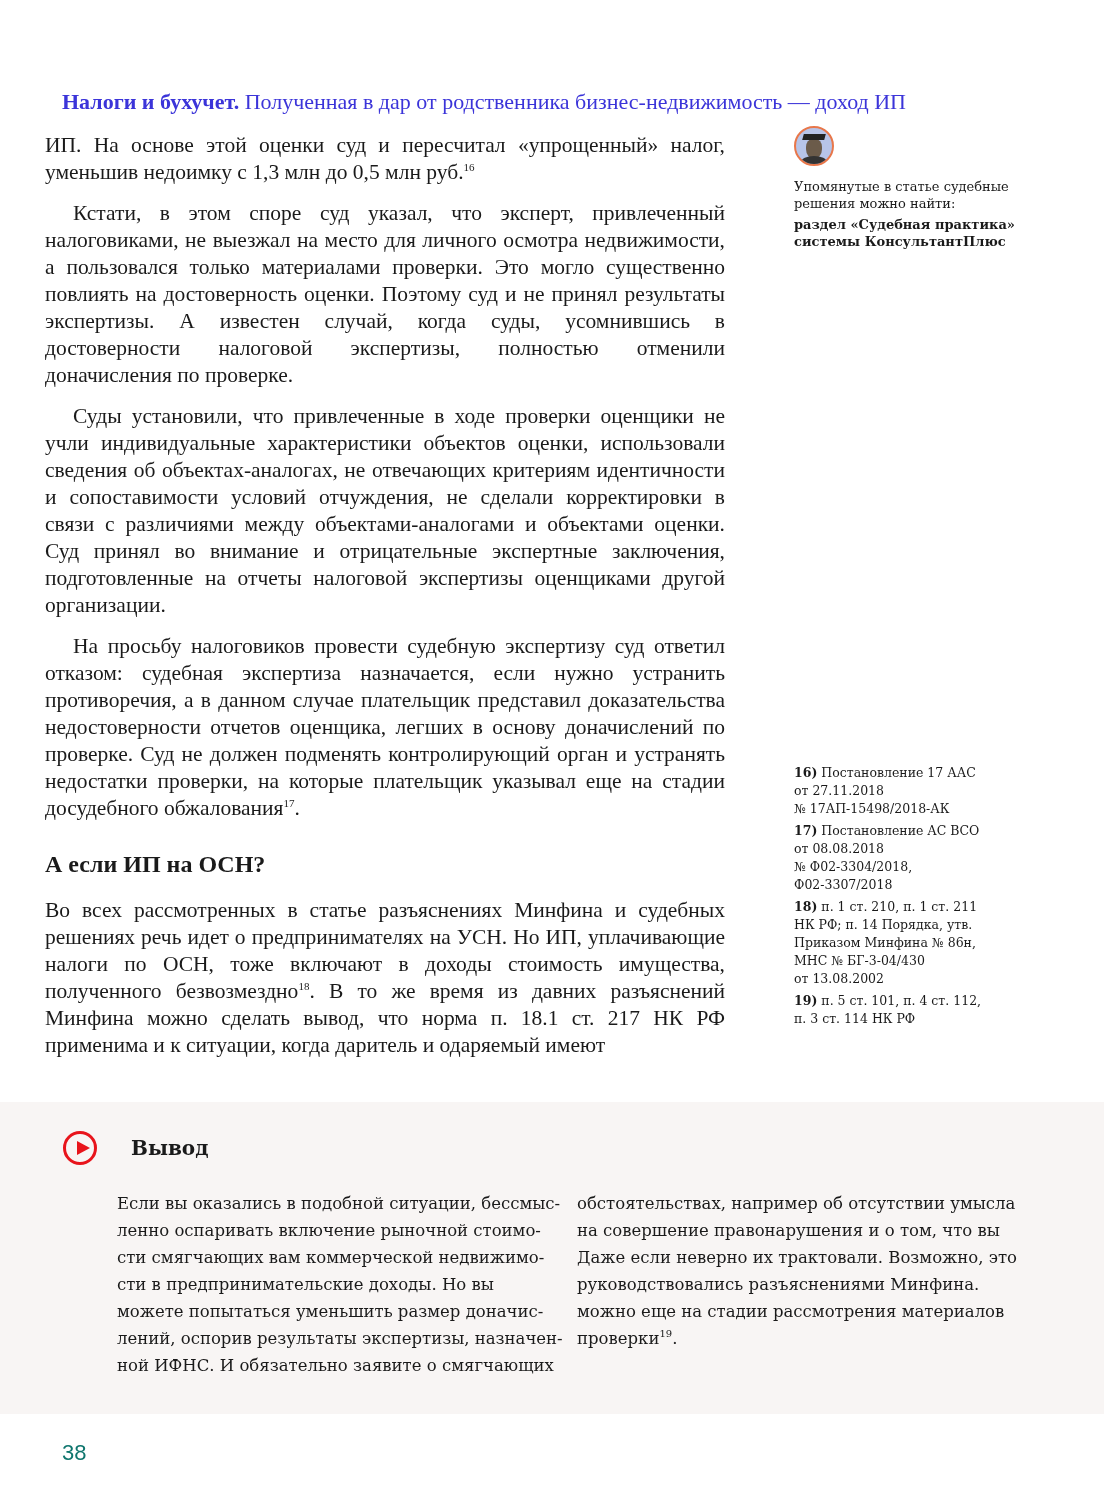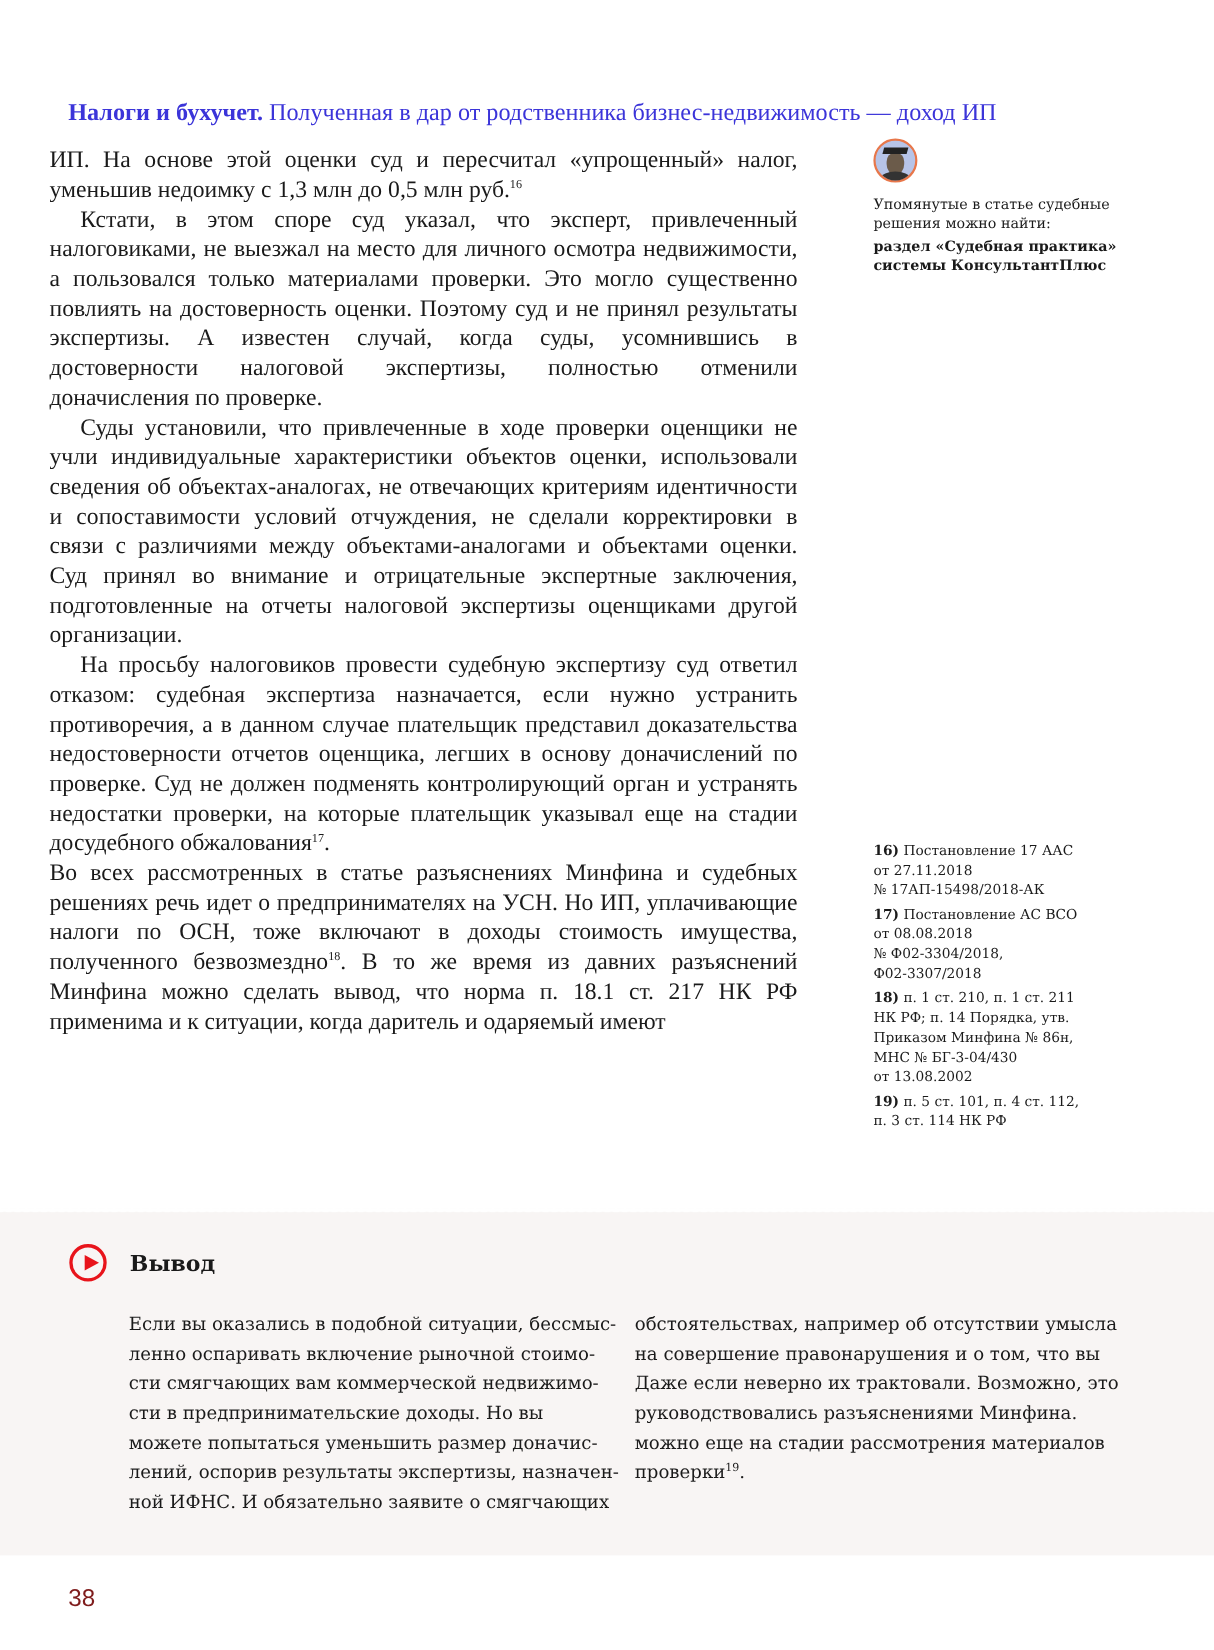"Кстати, в этом споре суд" .main p.indent { margin-top: none -> 14px }
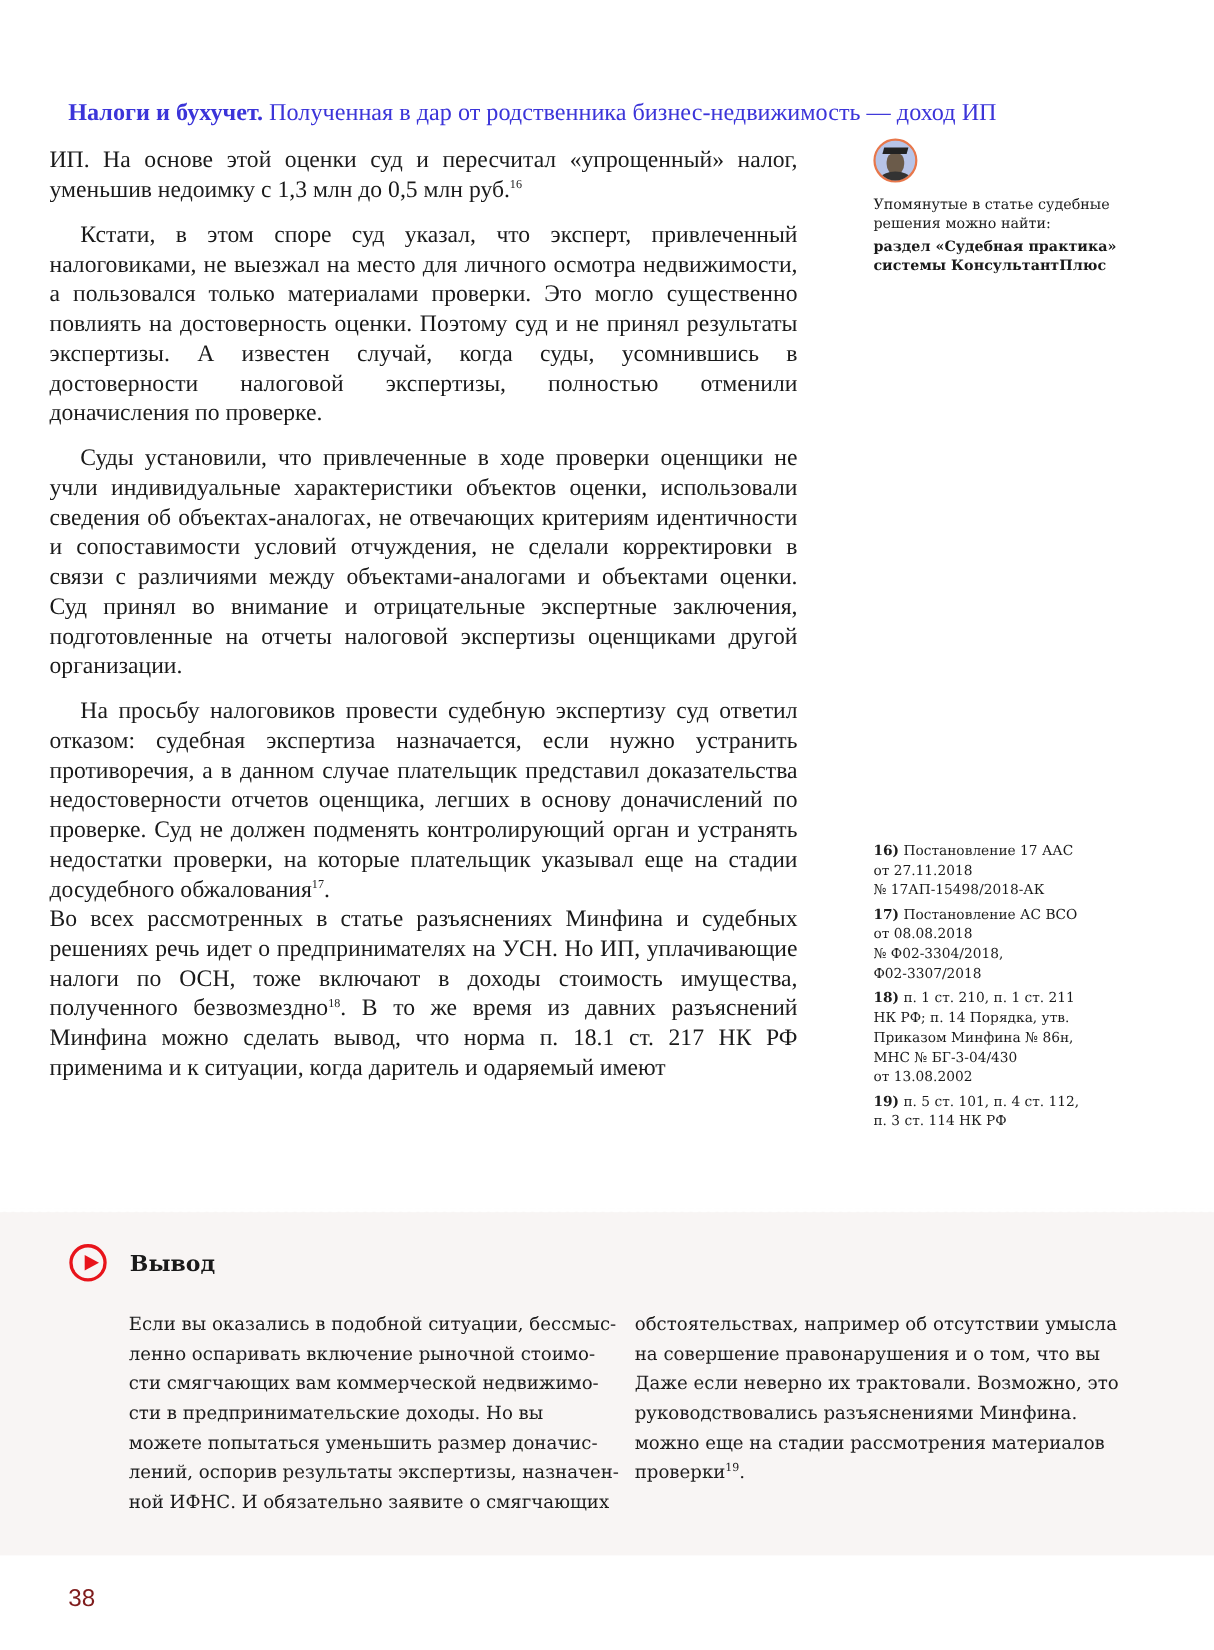"А если ИП на ОСН?" h2 { html: none -> <h2>А если ИП на ОСН?</h2> }
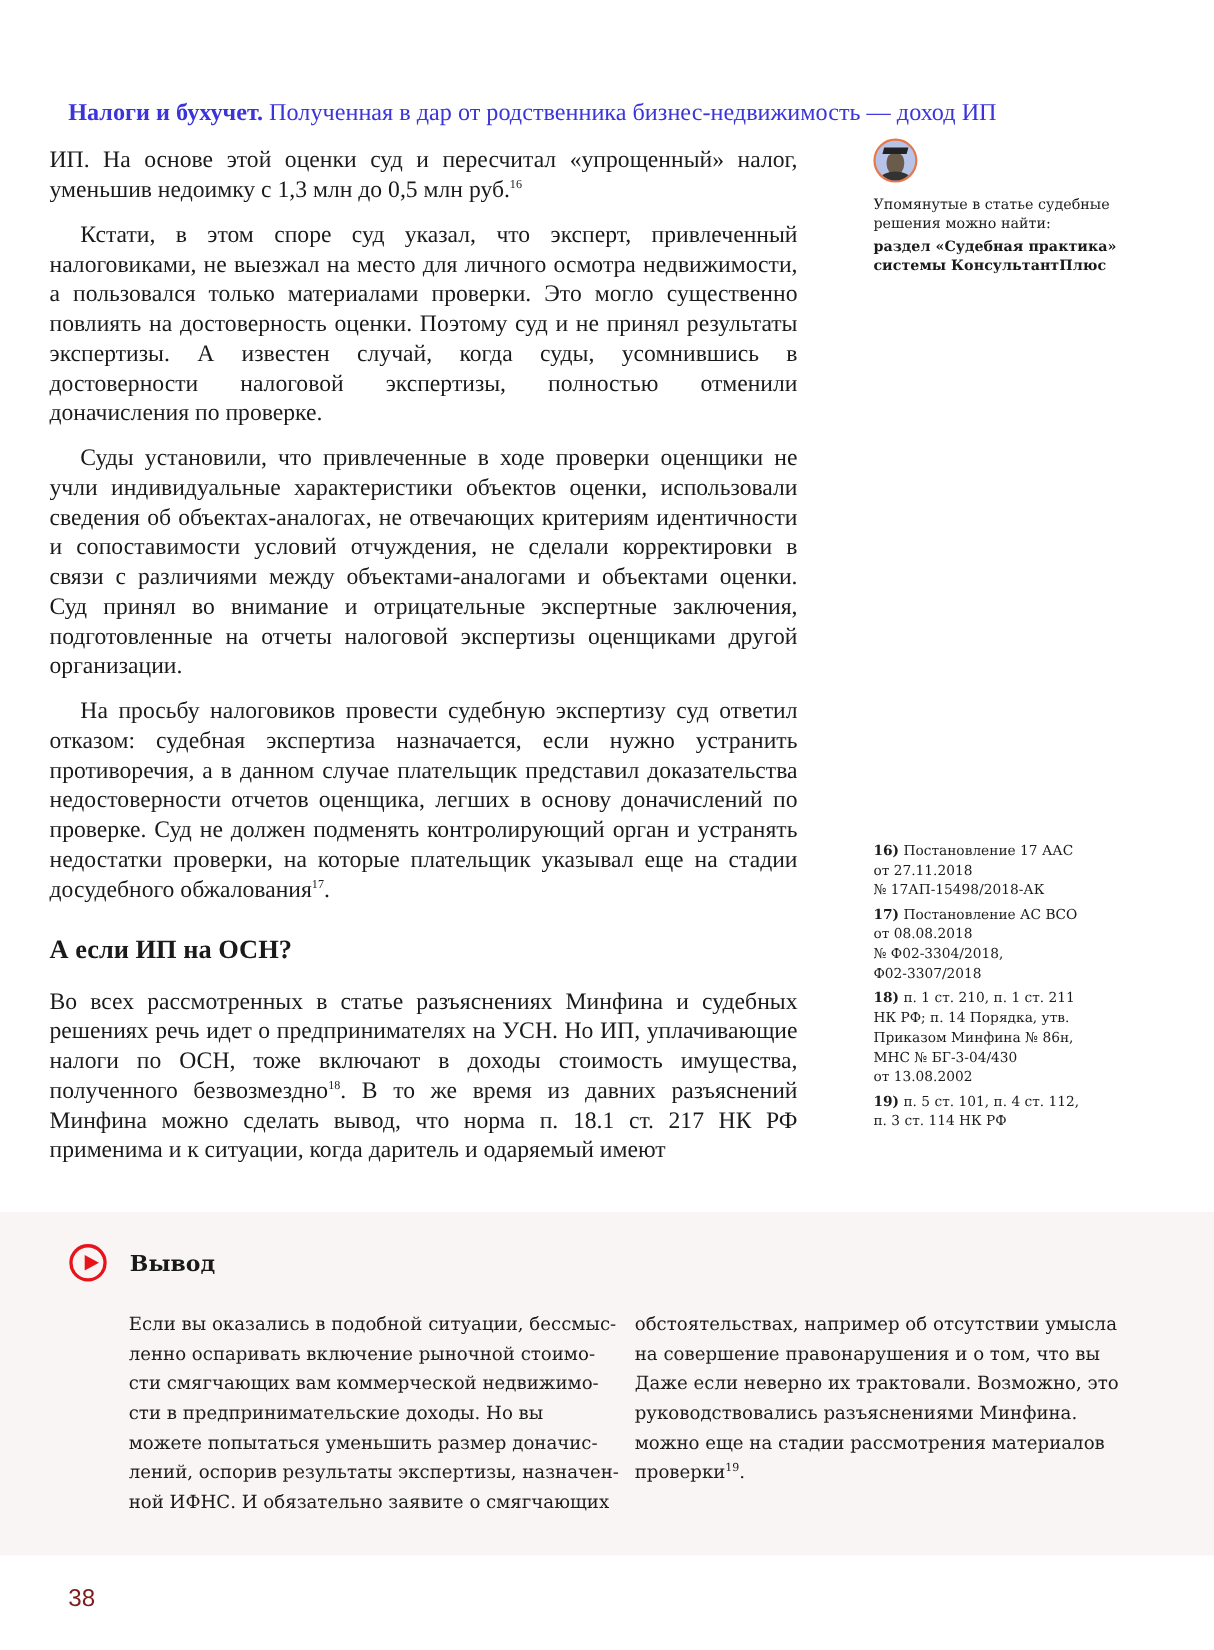"Вывод" .concl-title { left: 118px -> 131px }
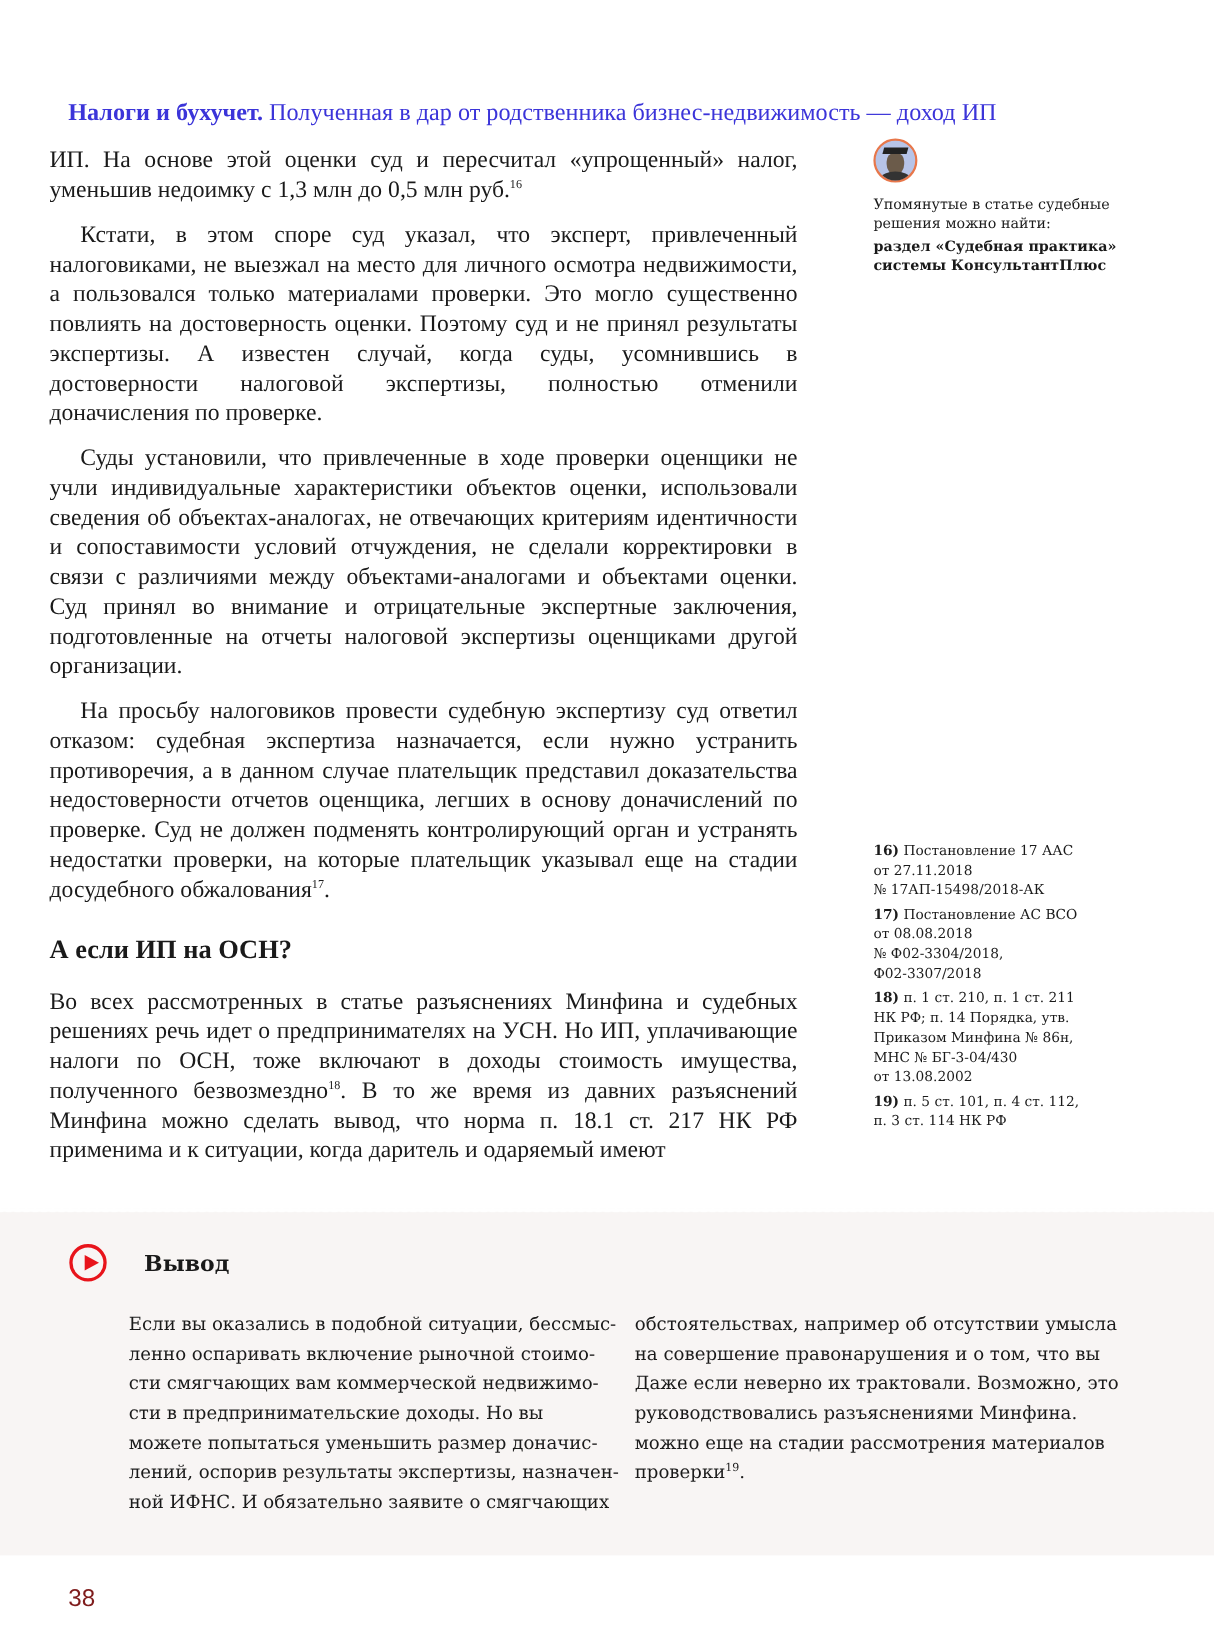"38" .page-number { color: #7f1d1d -> #0f766e }
